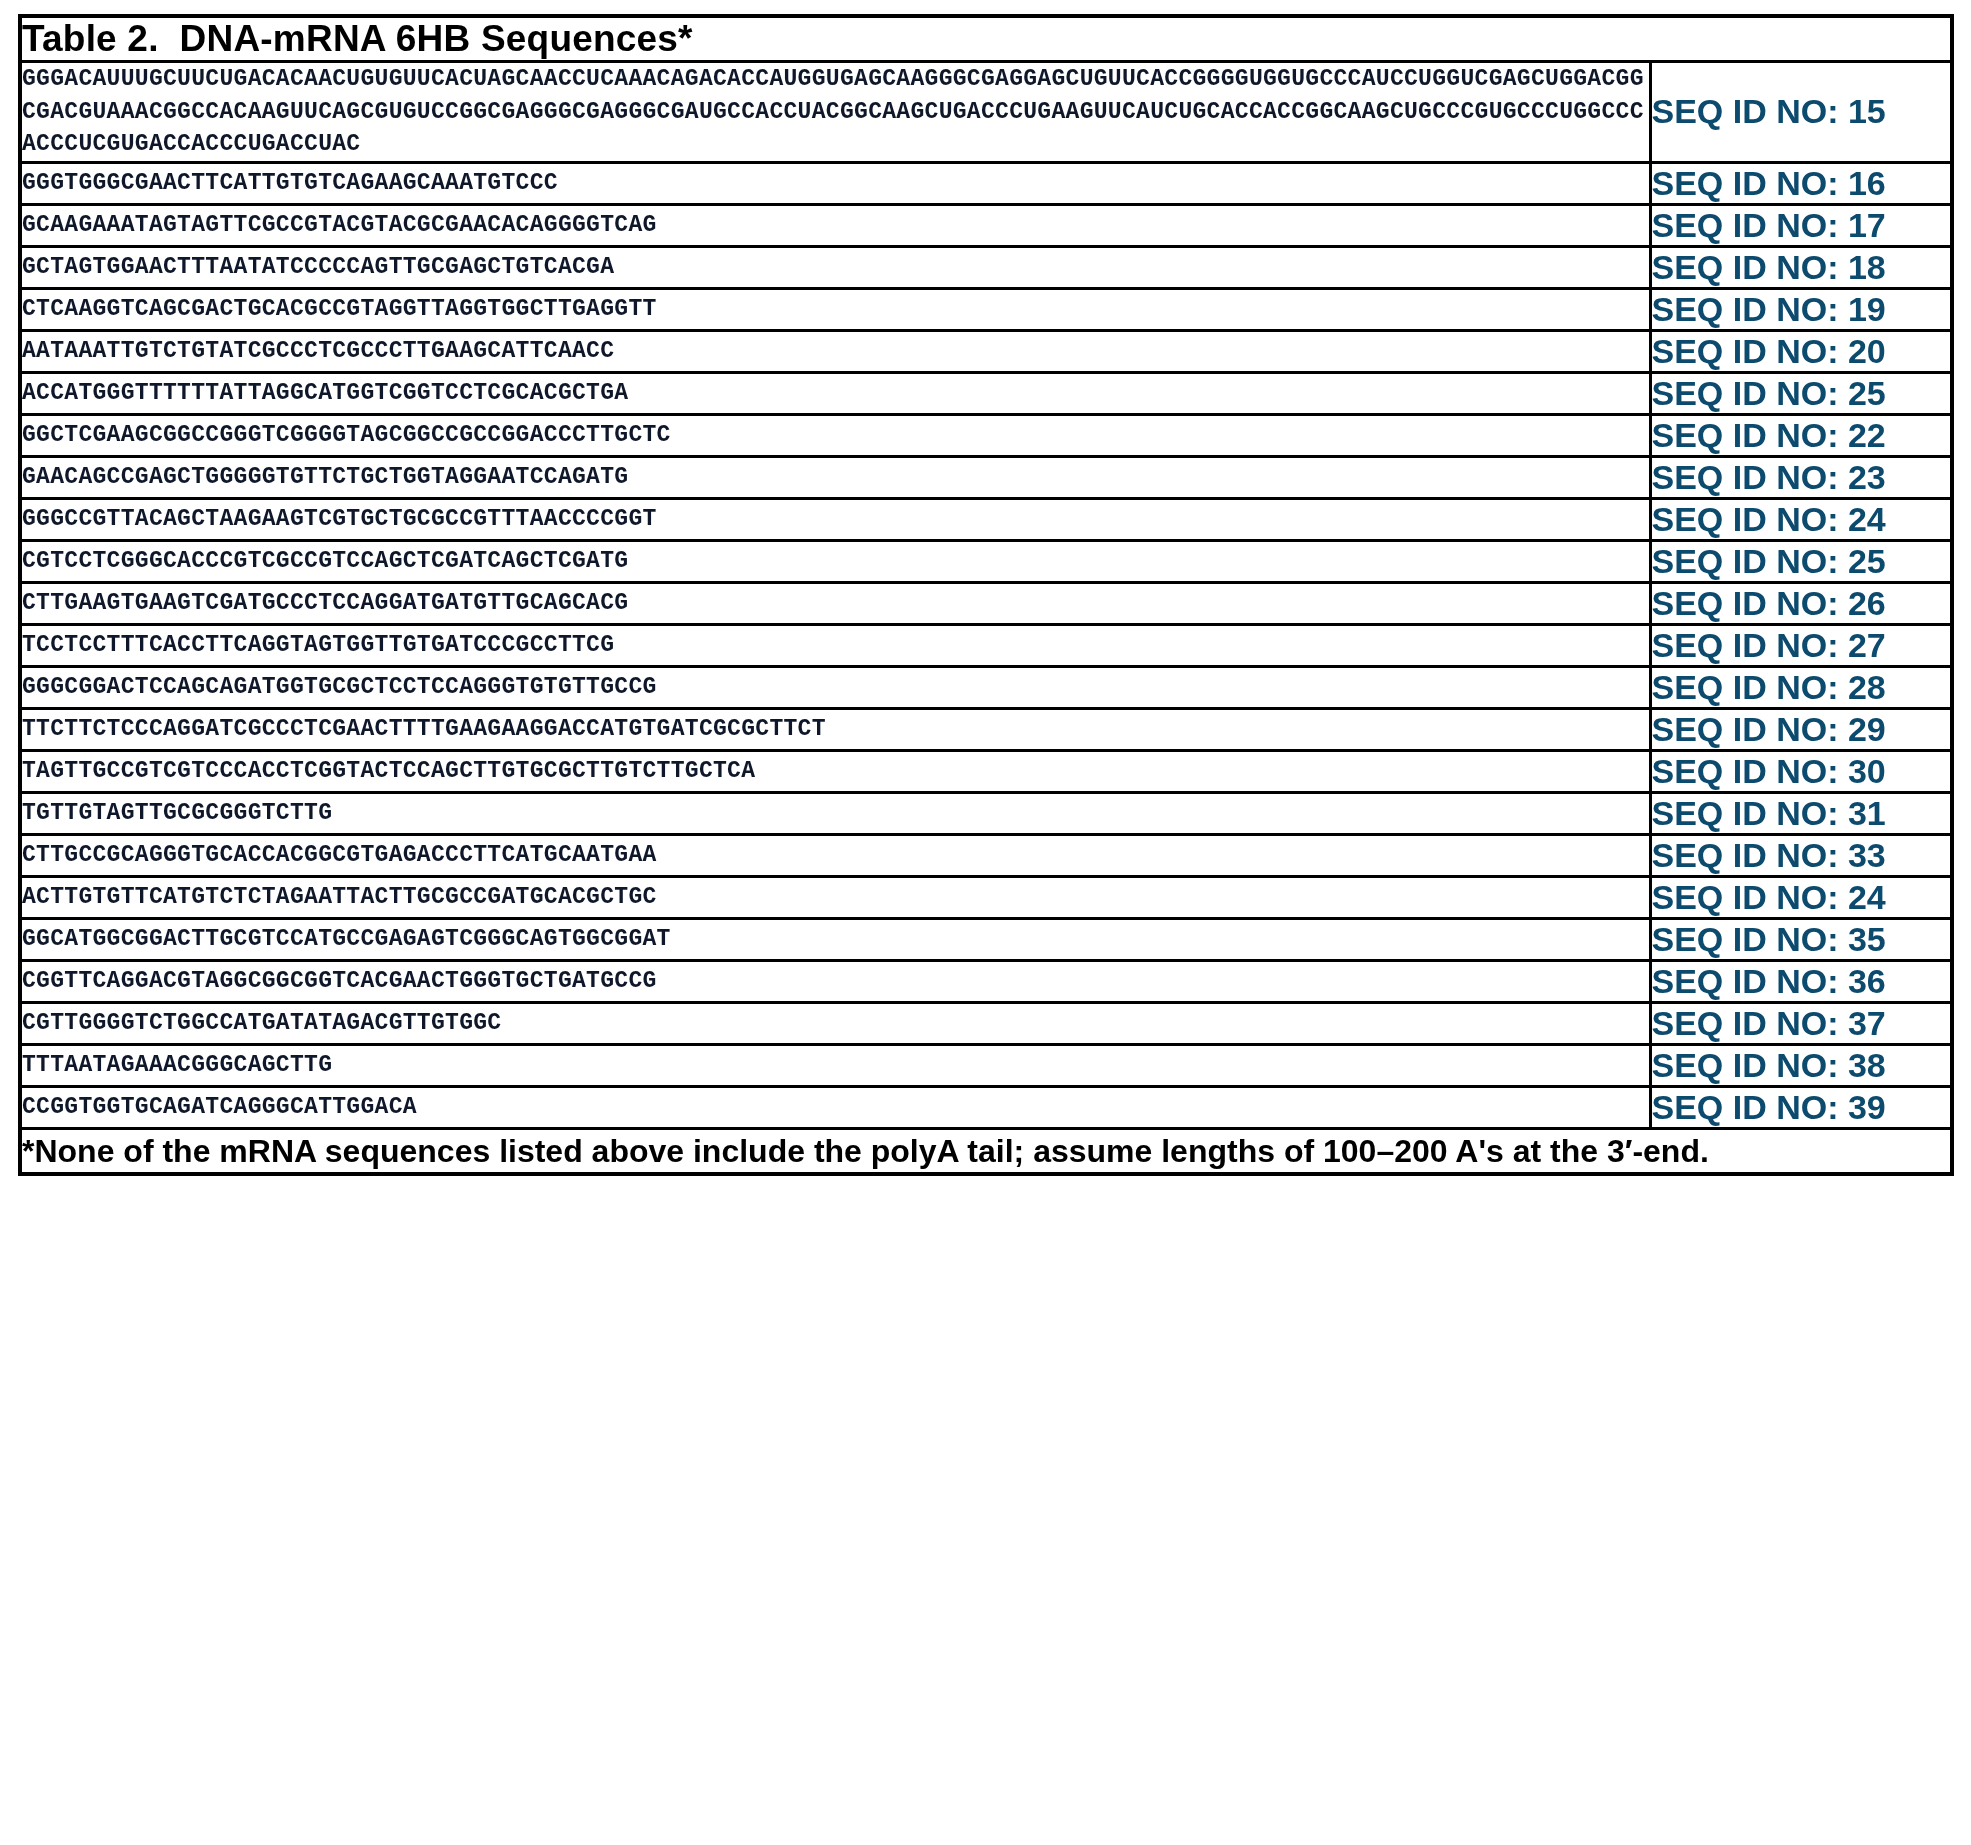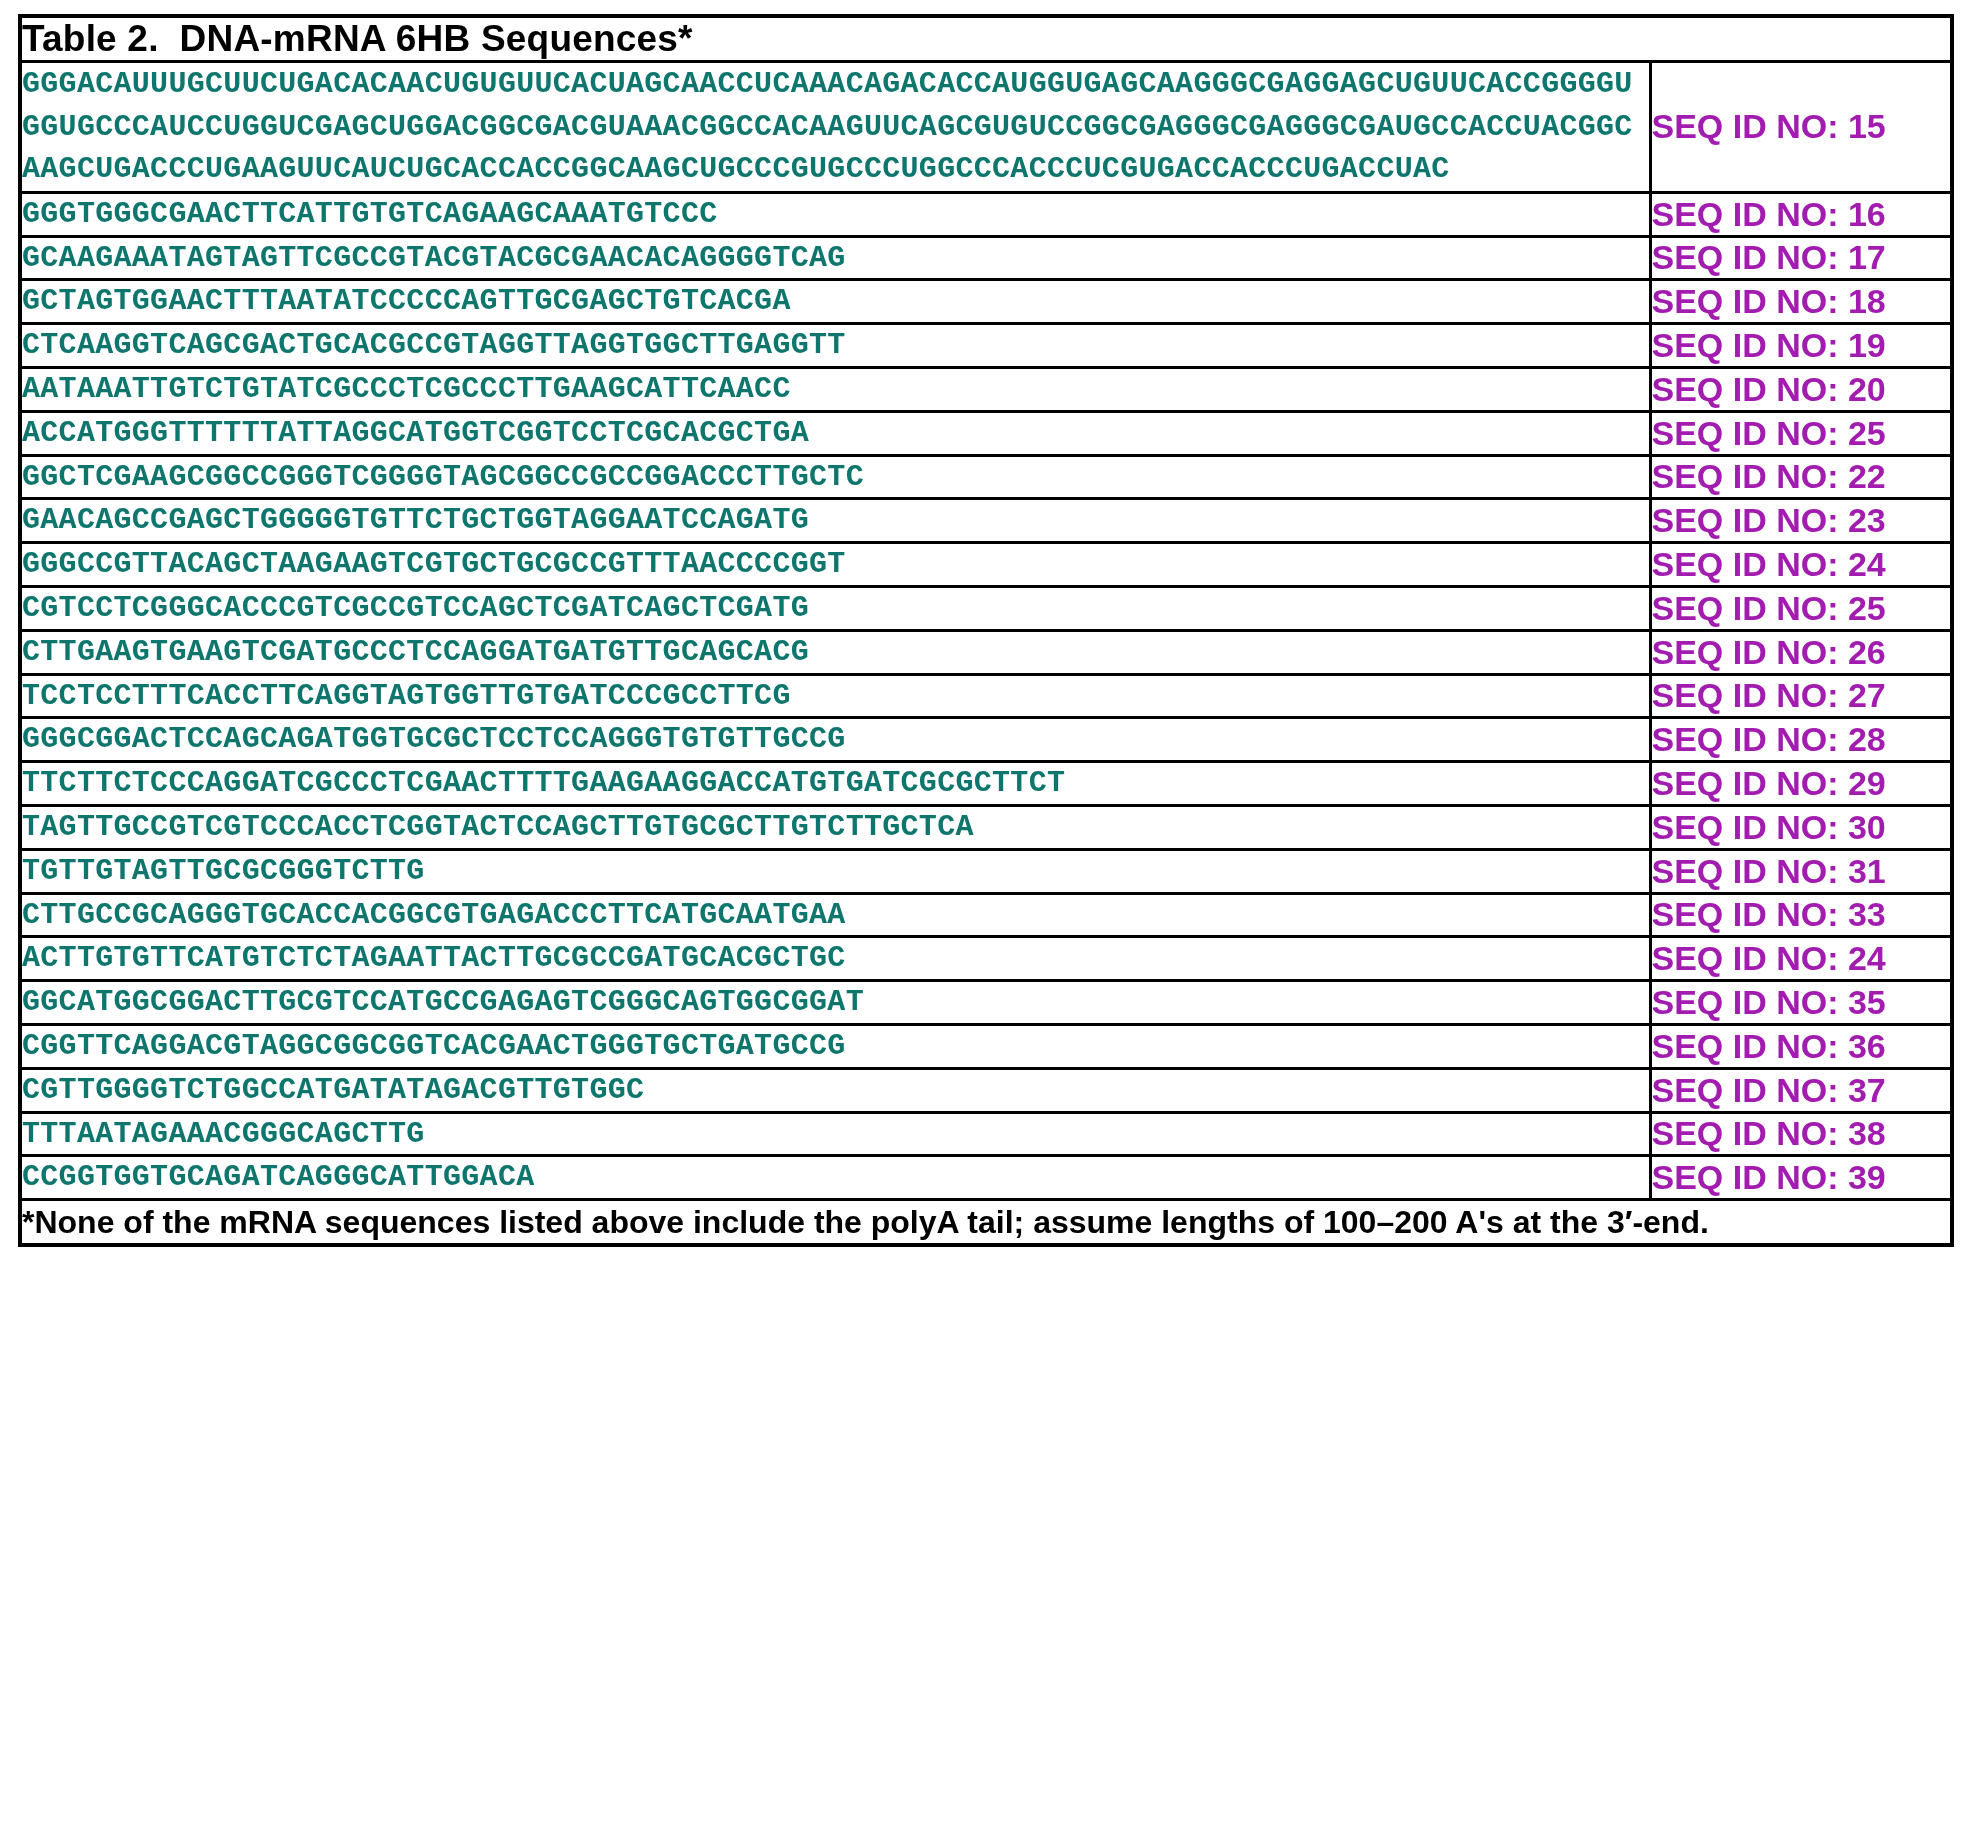"GGGACAUUUGCUUCUGACACAACUGUGUUCACUAGCAACC" .seq-cell { color: #0f766e -> #0f172a; font-size: 30px -> 23px }
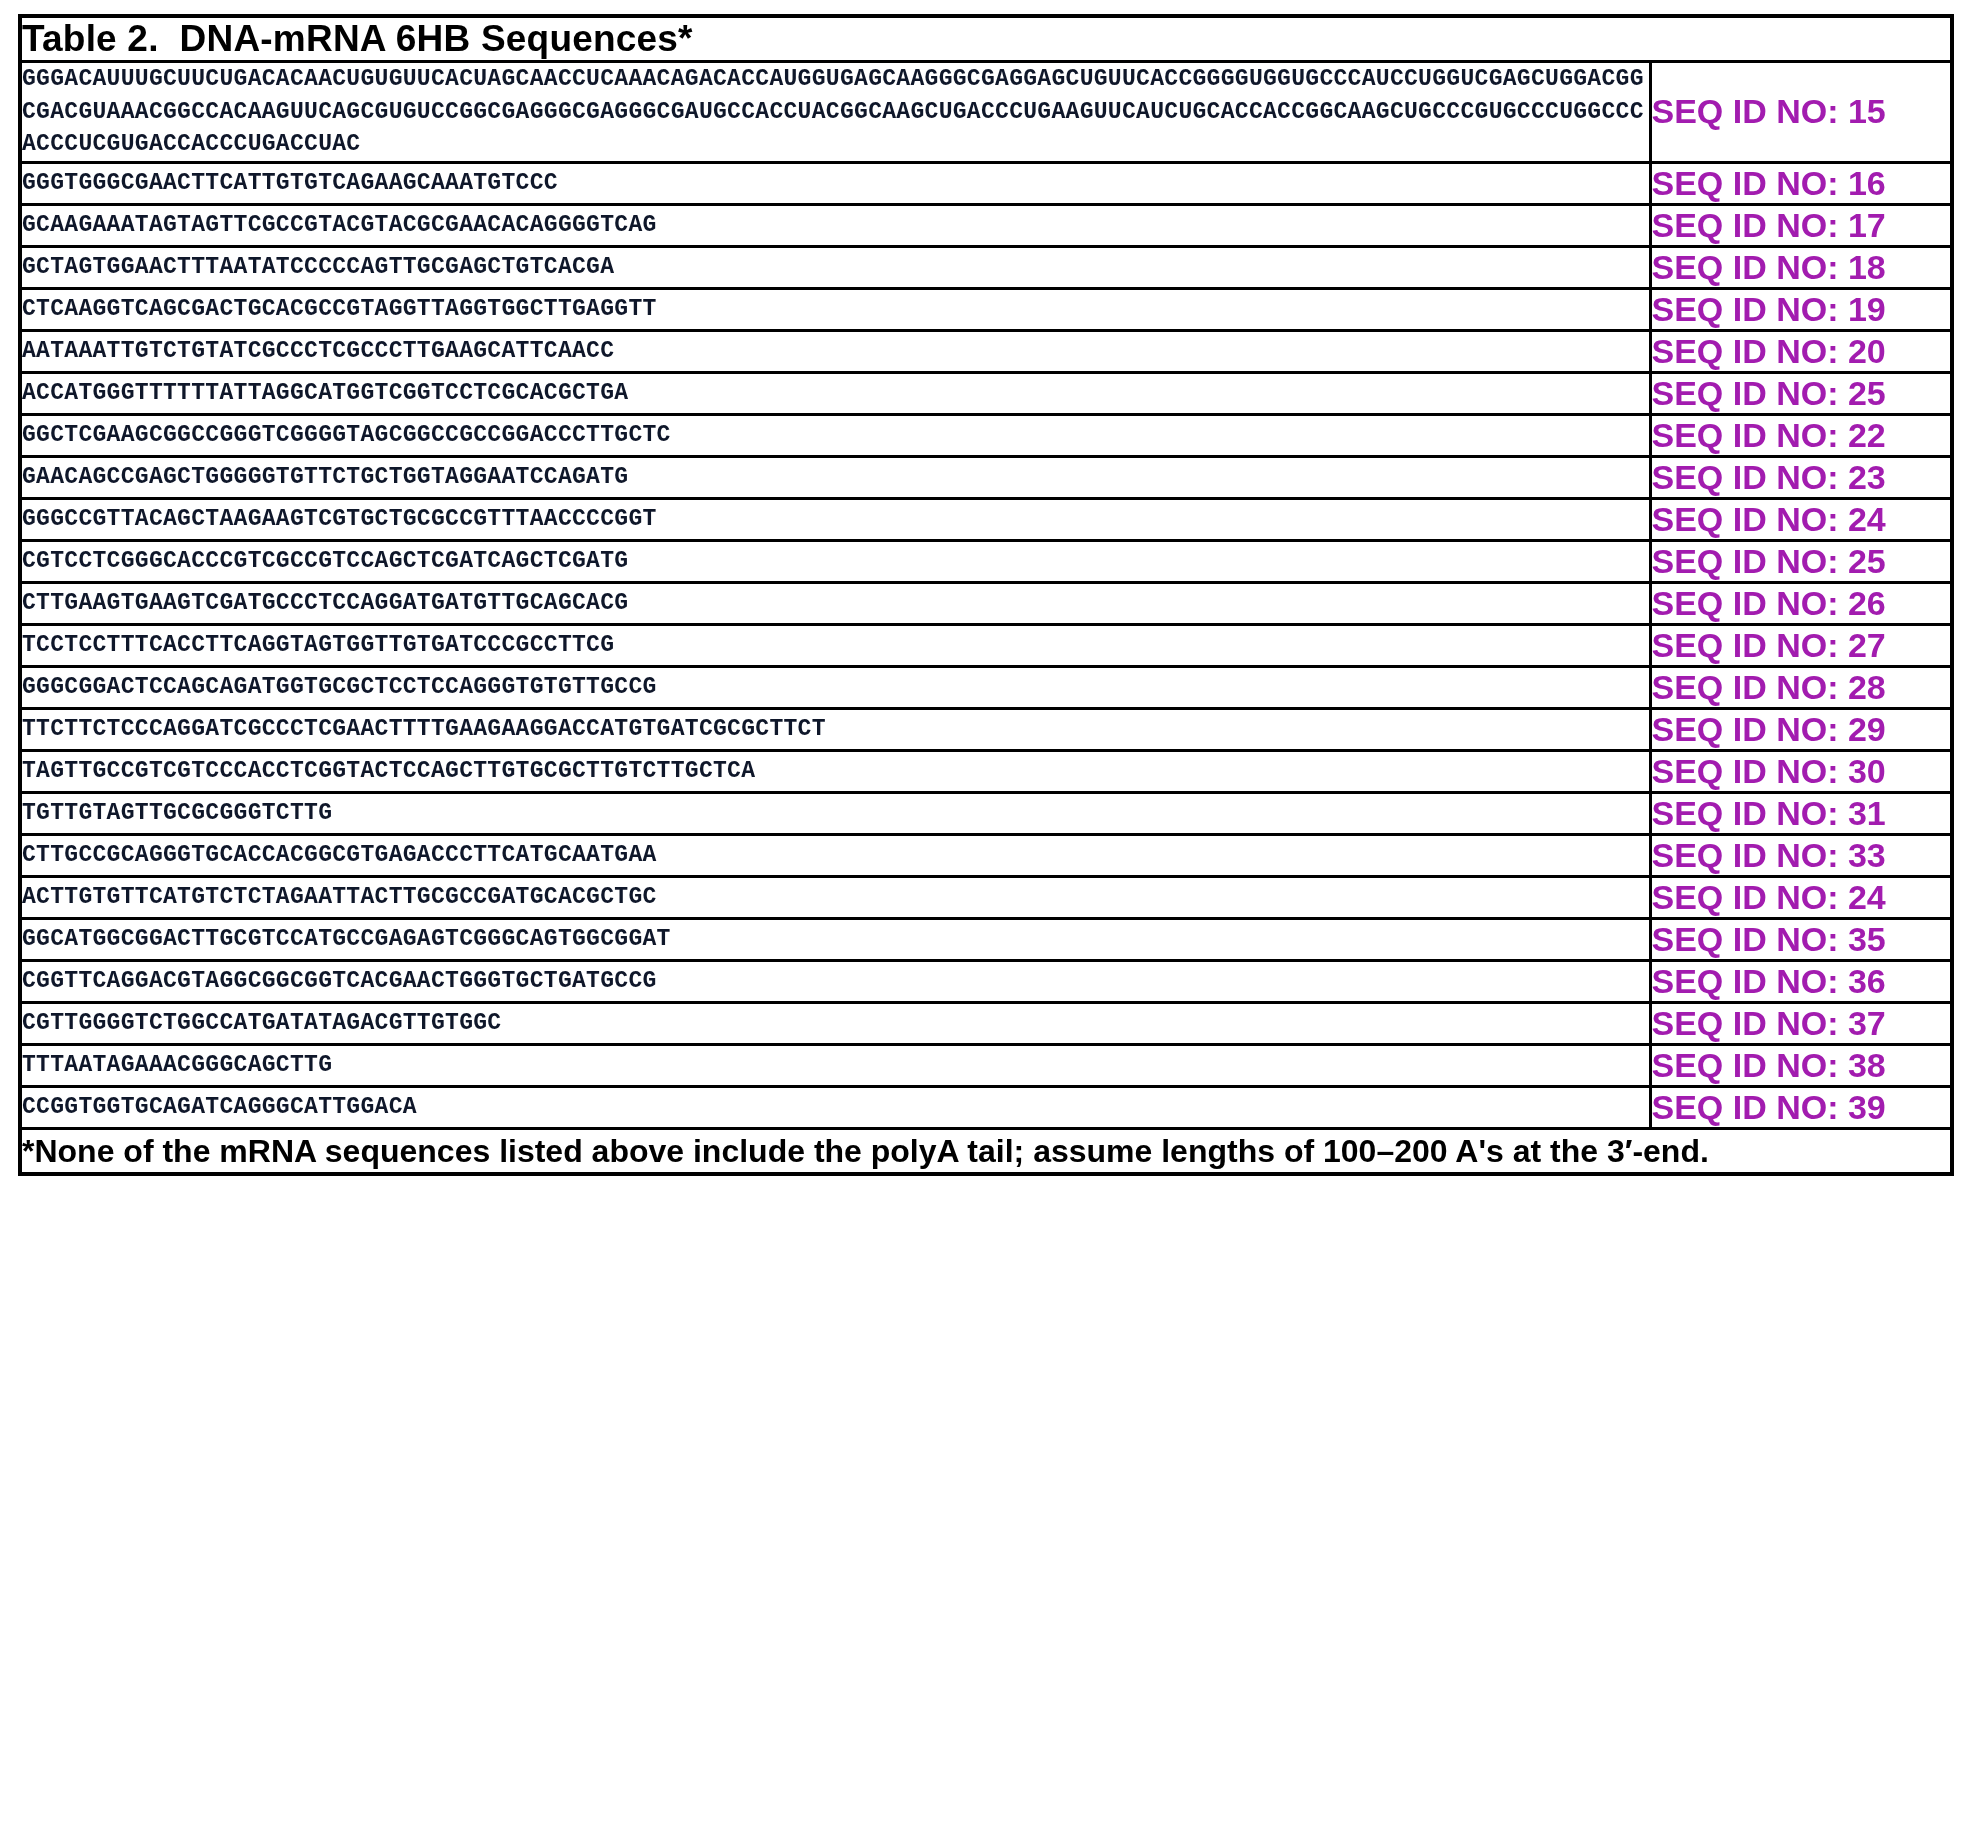"SEQ ID NO: 15" .id-cell { color: #a21caf -> #0c4a6e }
